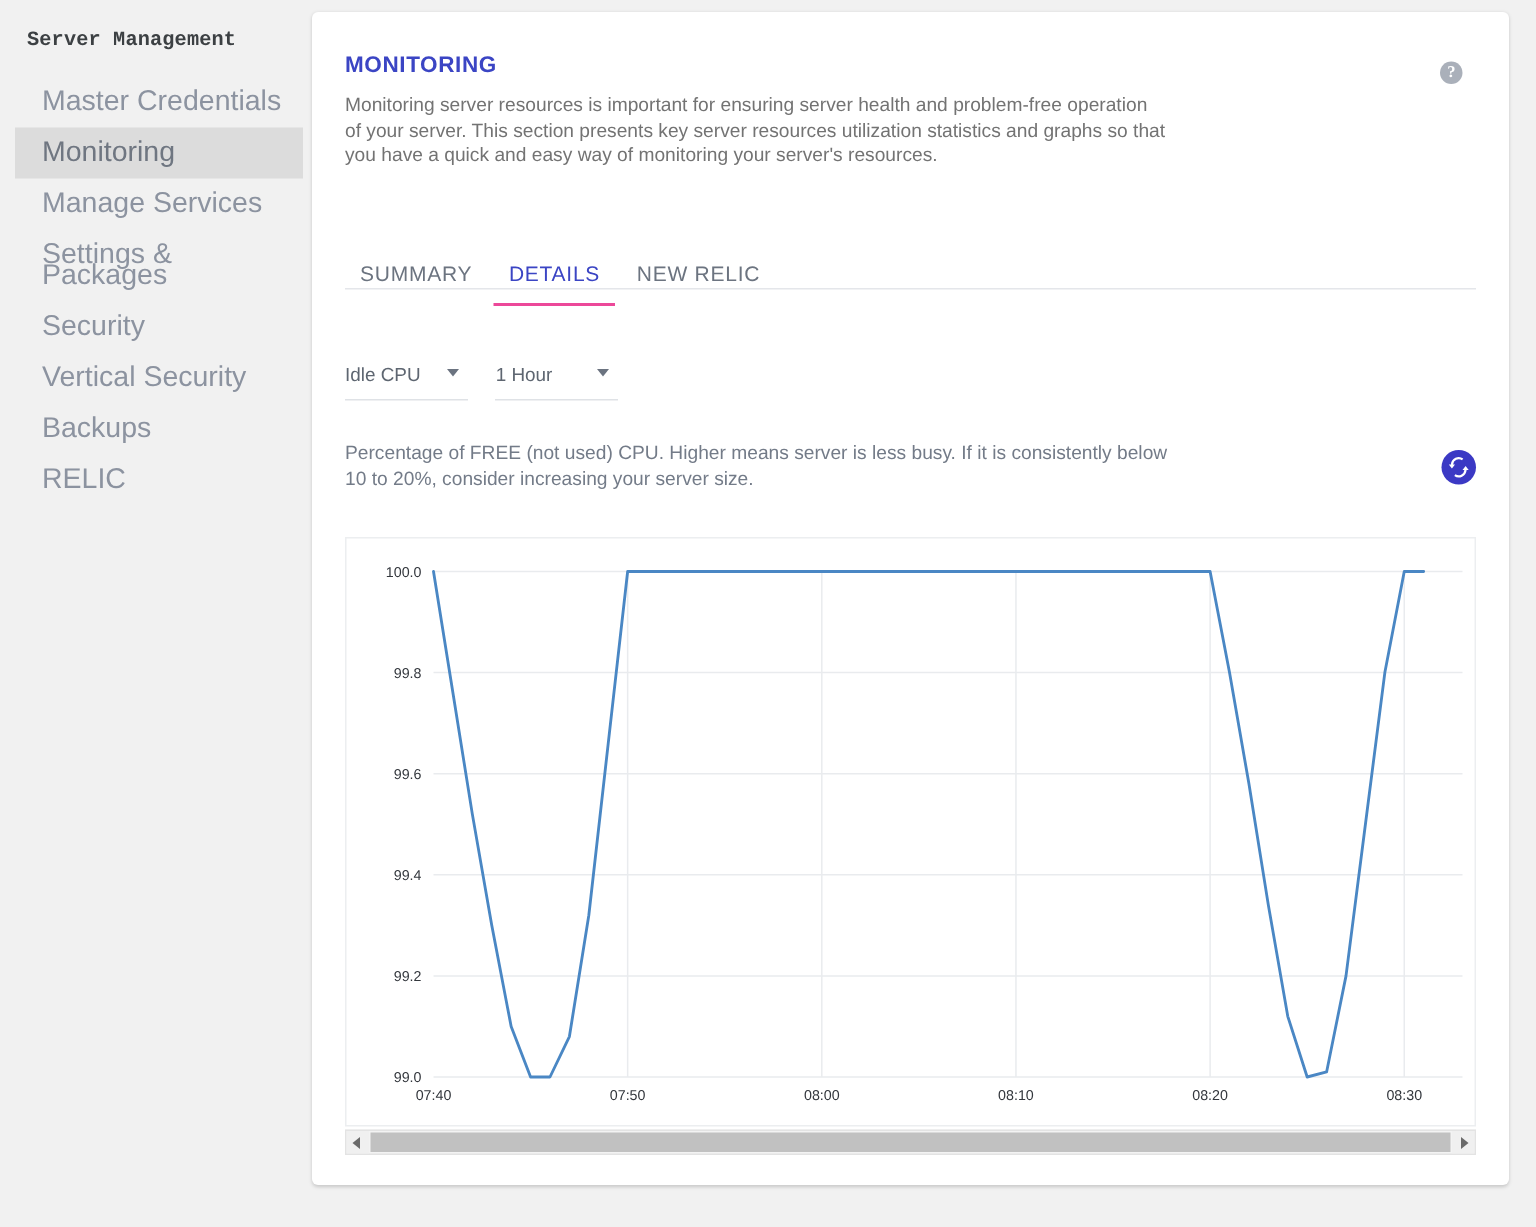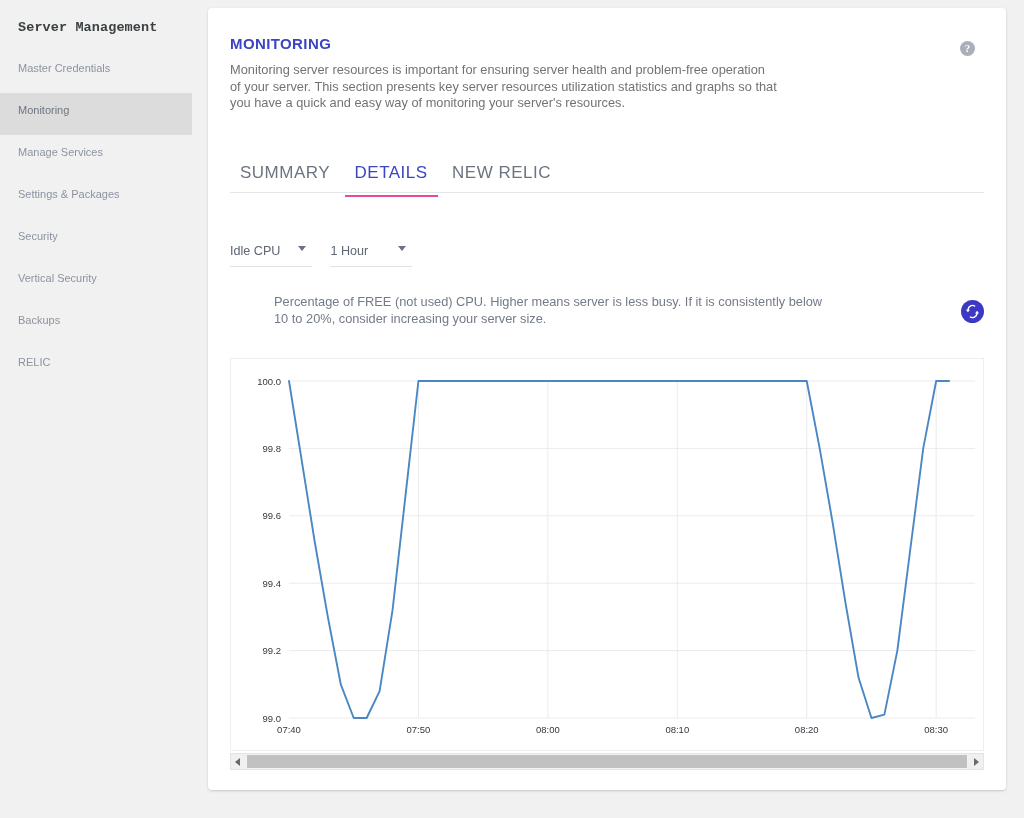"Master Credentials" .side-item { font-size: 11px -> 19px; margin-left: none -> 10px; padding: 10px 0 18px 18px -> 10px 0 10px 18px }
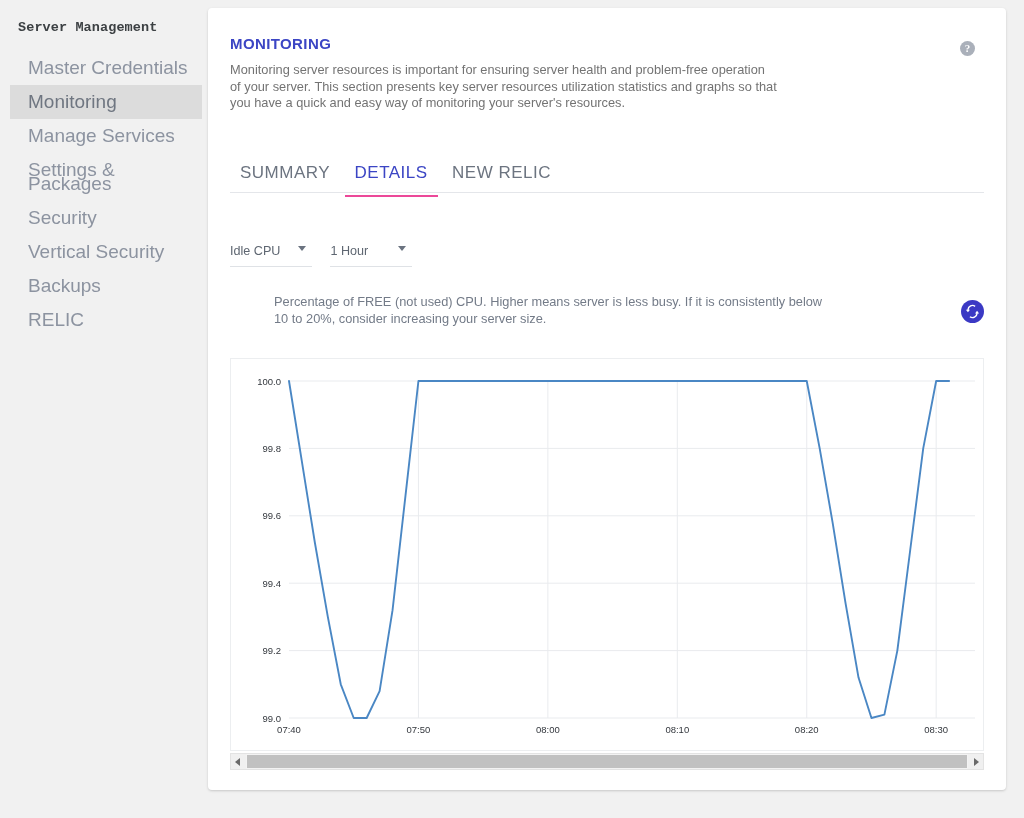"SUMMARY" .tab { font-size: 17px -> 14px; margin-top: none -> 11px }
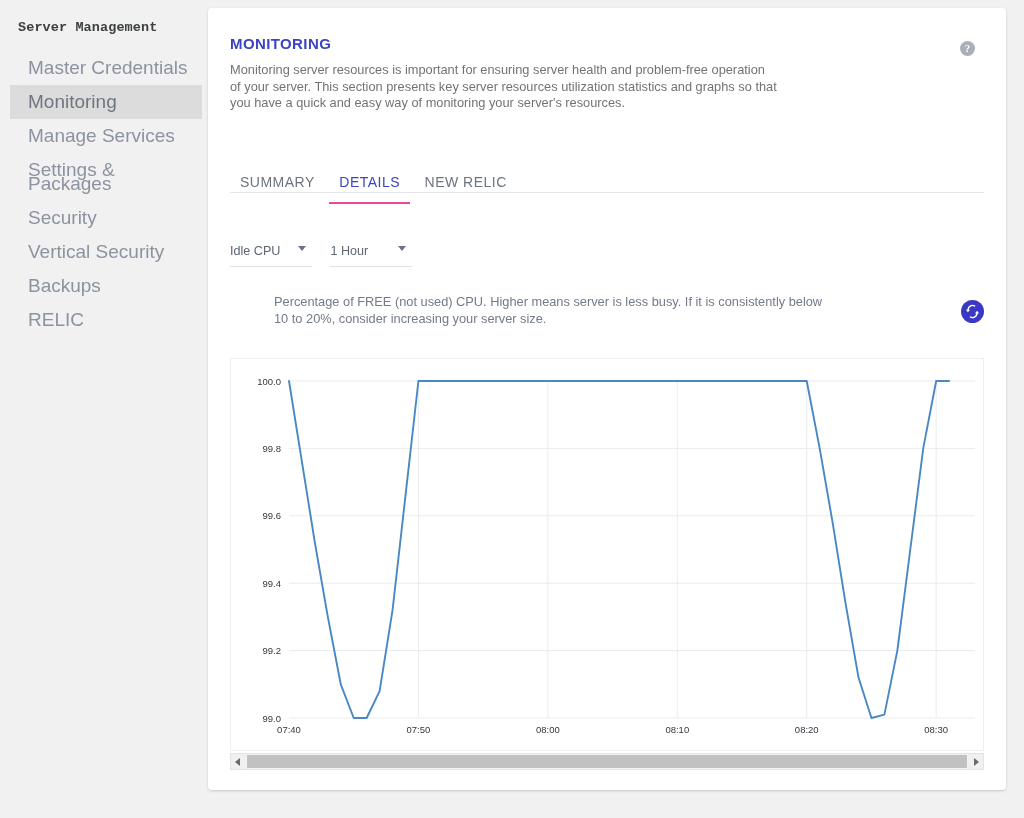"Percentage of FREE (not used)" #metric-note { margin-left: 44px -> none }
